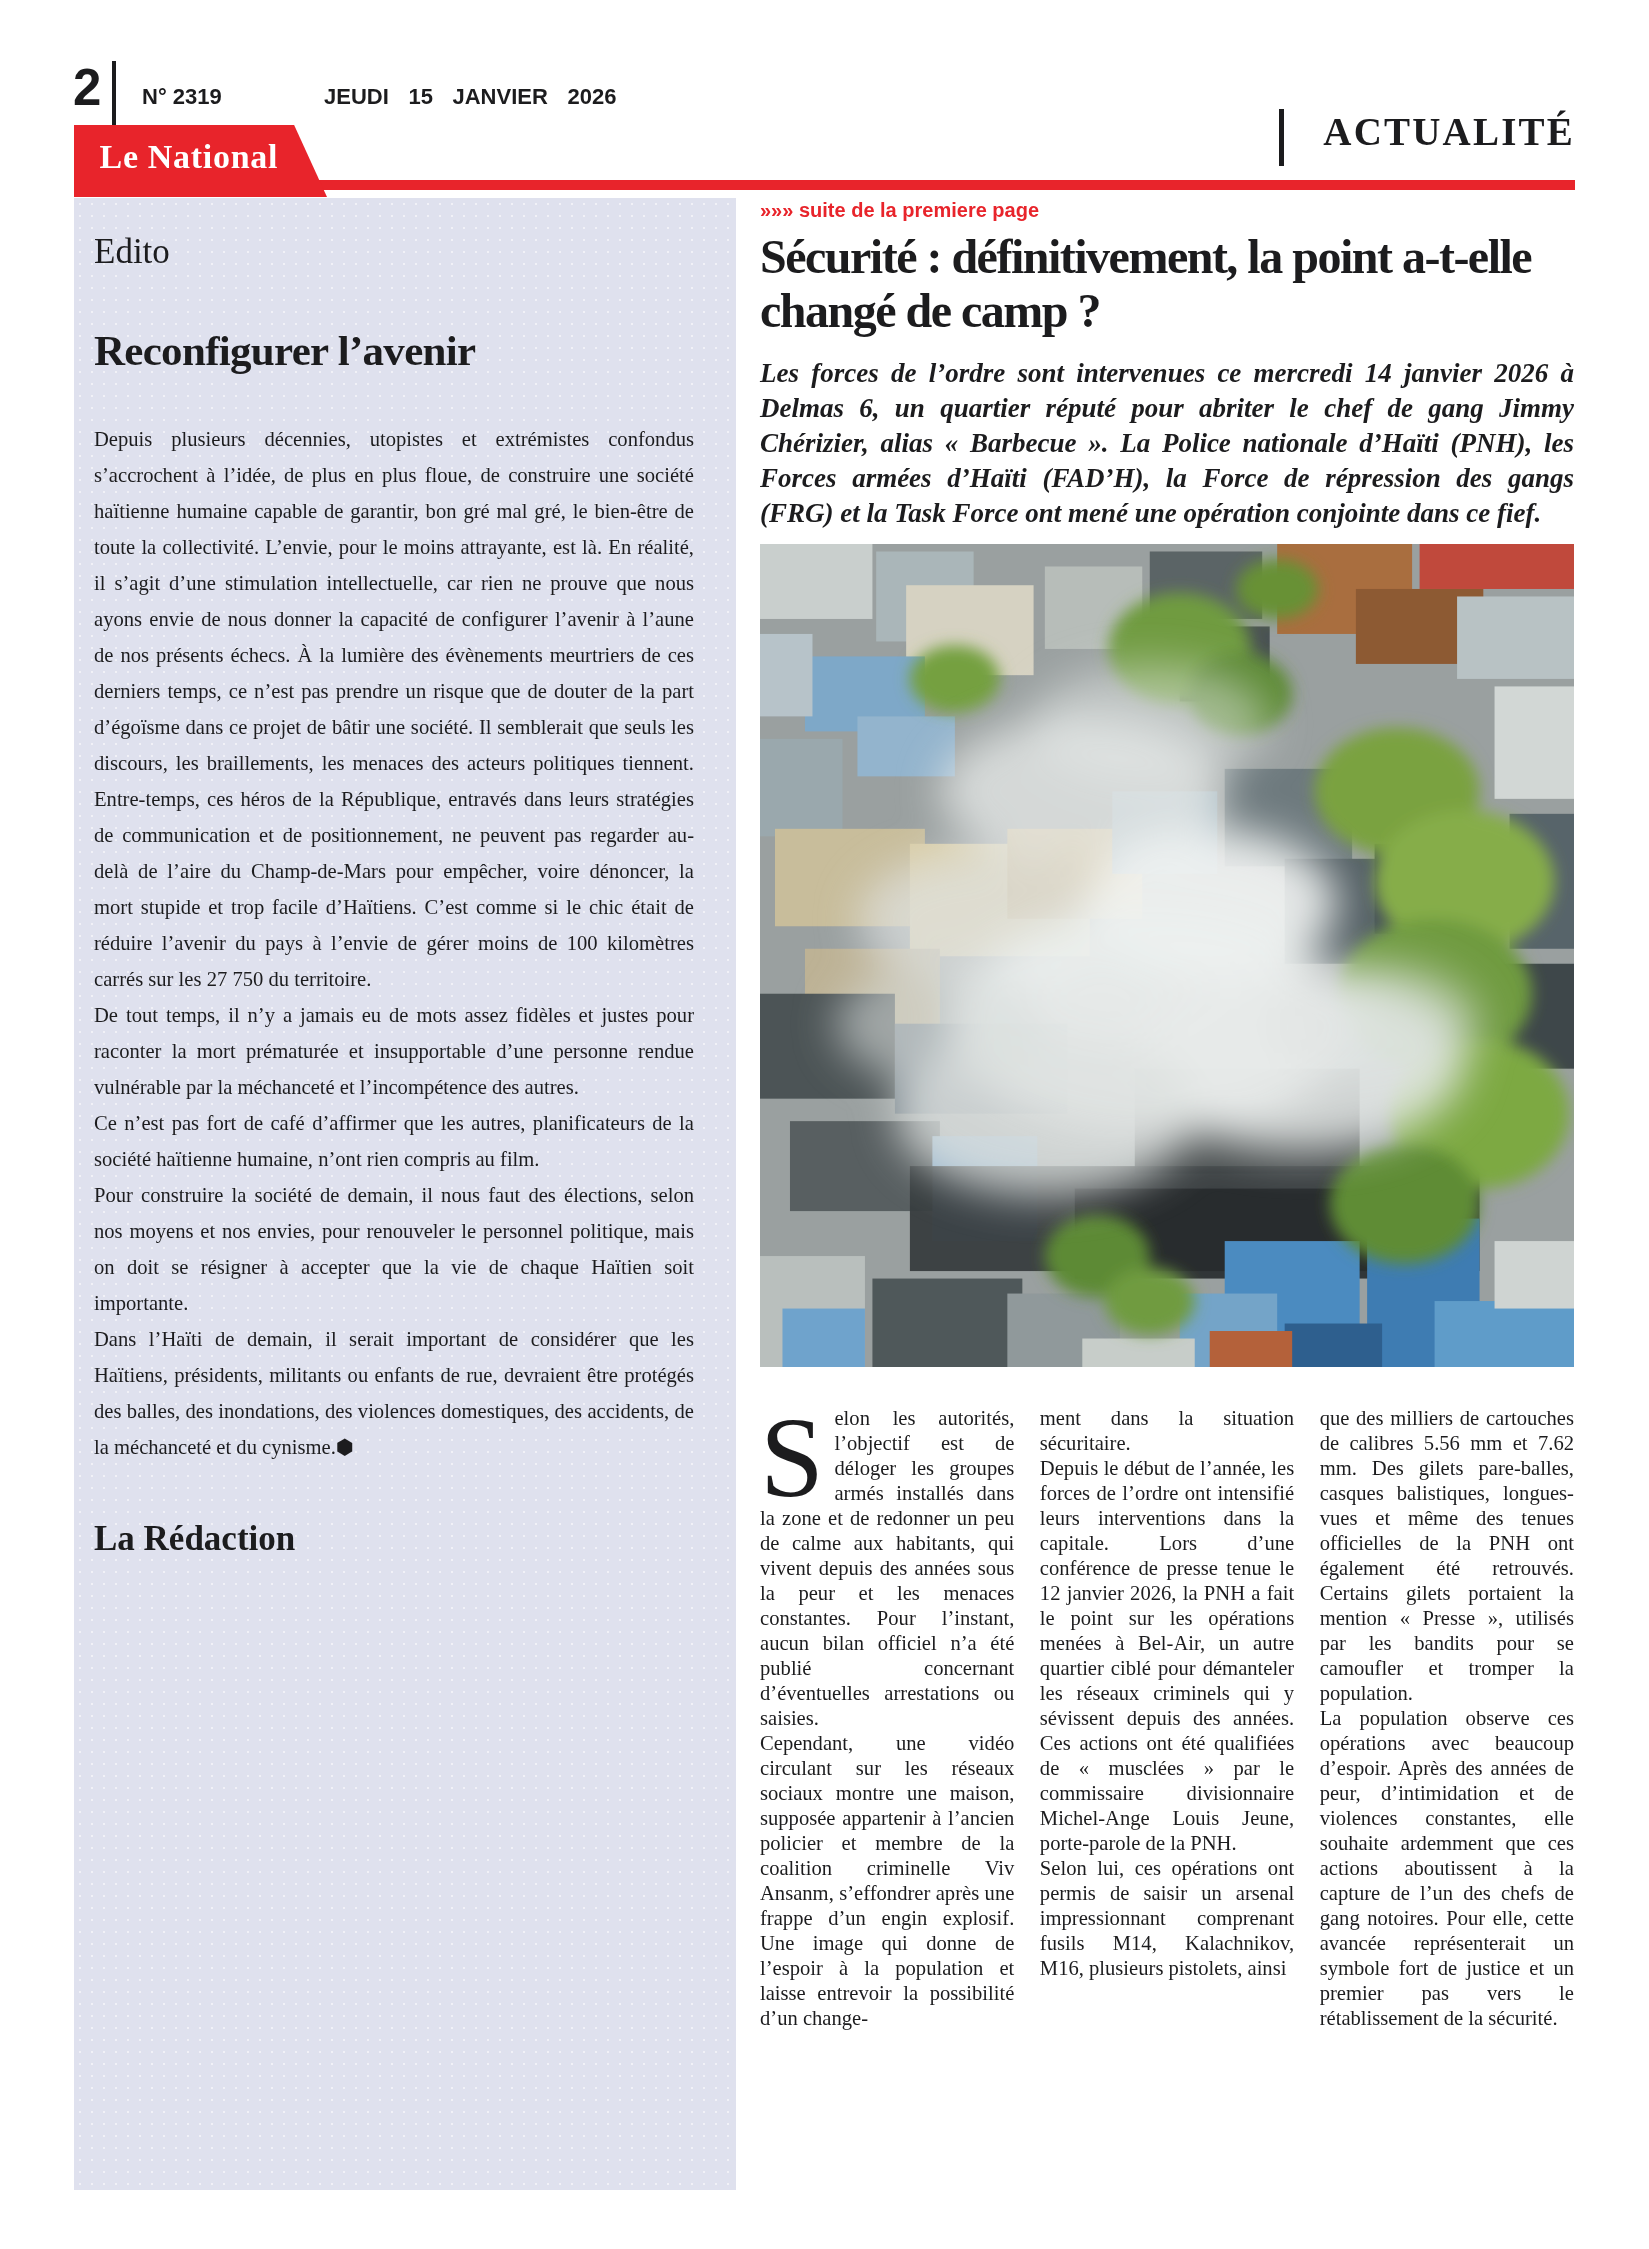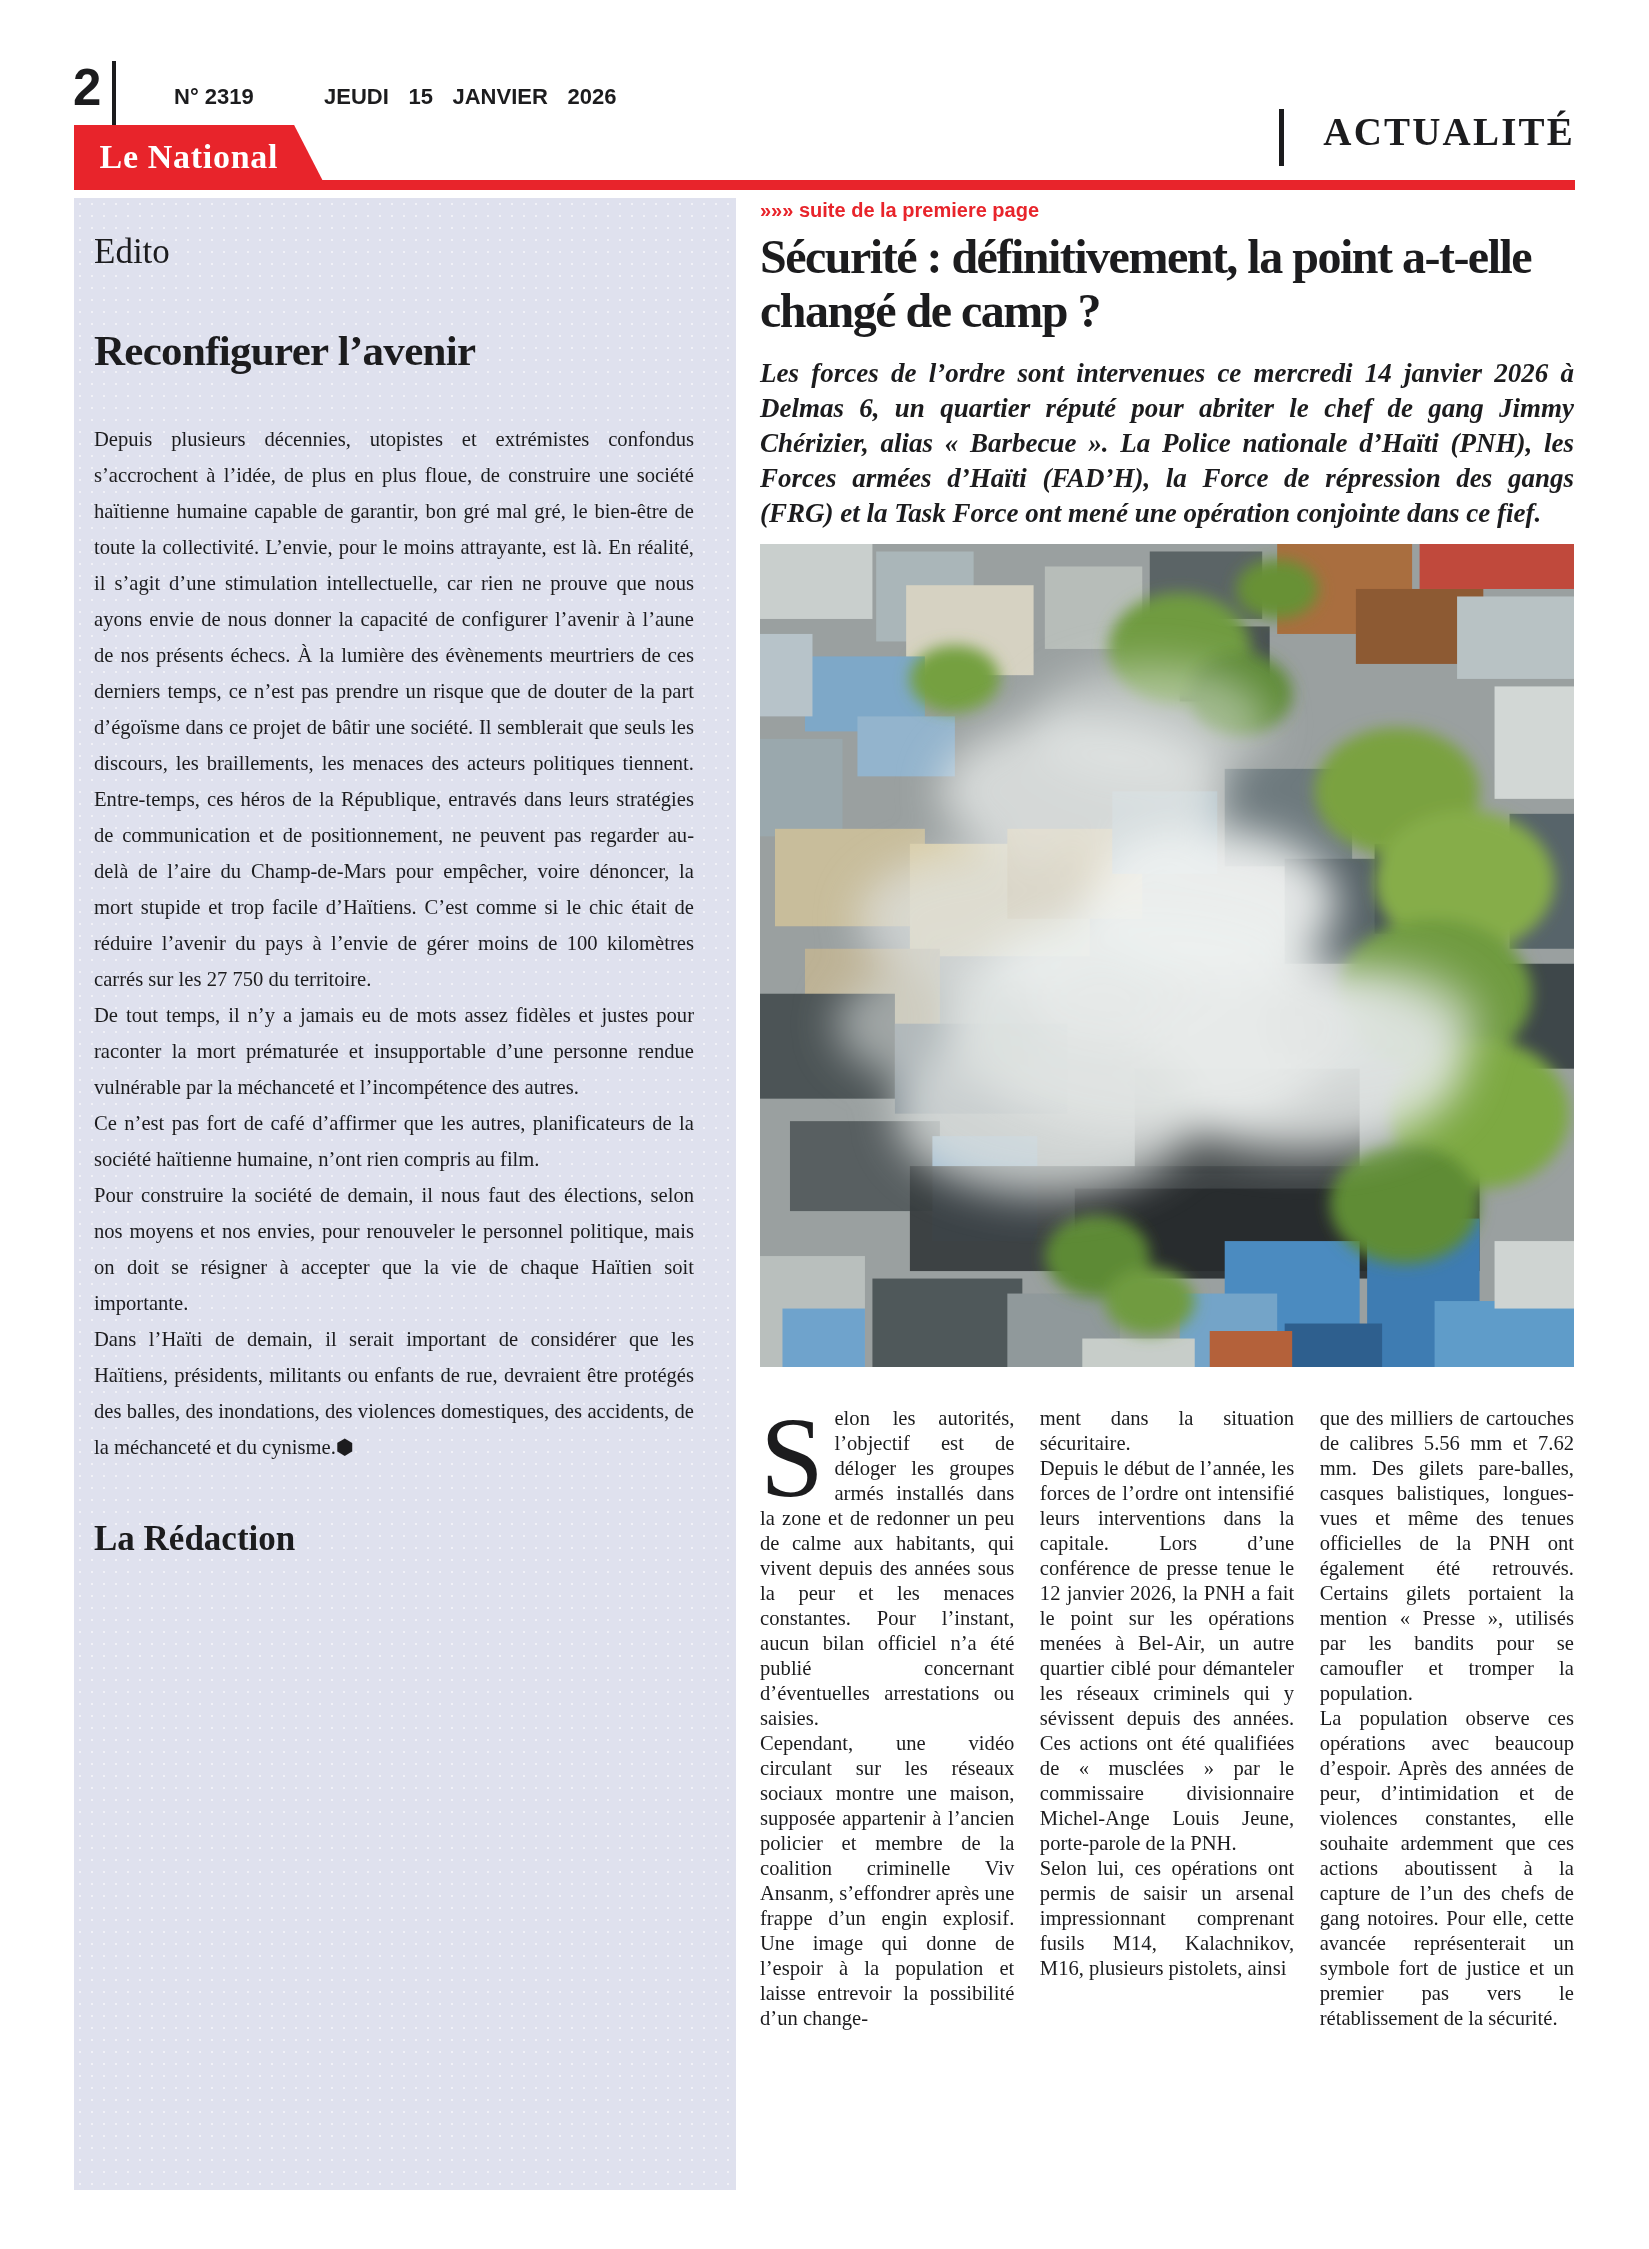"N° 2319" .issue-num { margin-left: 32px -> none }
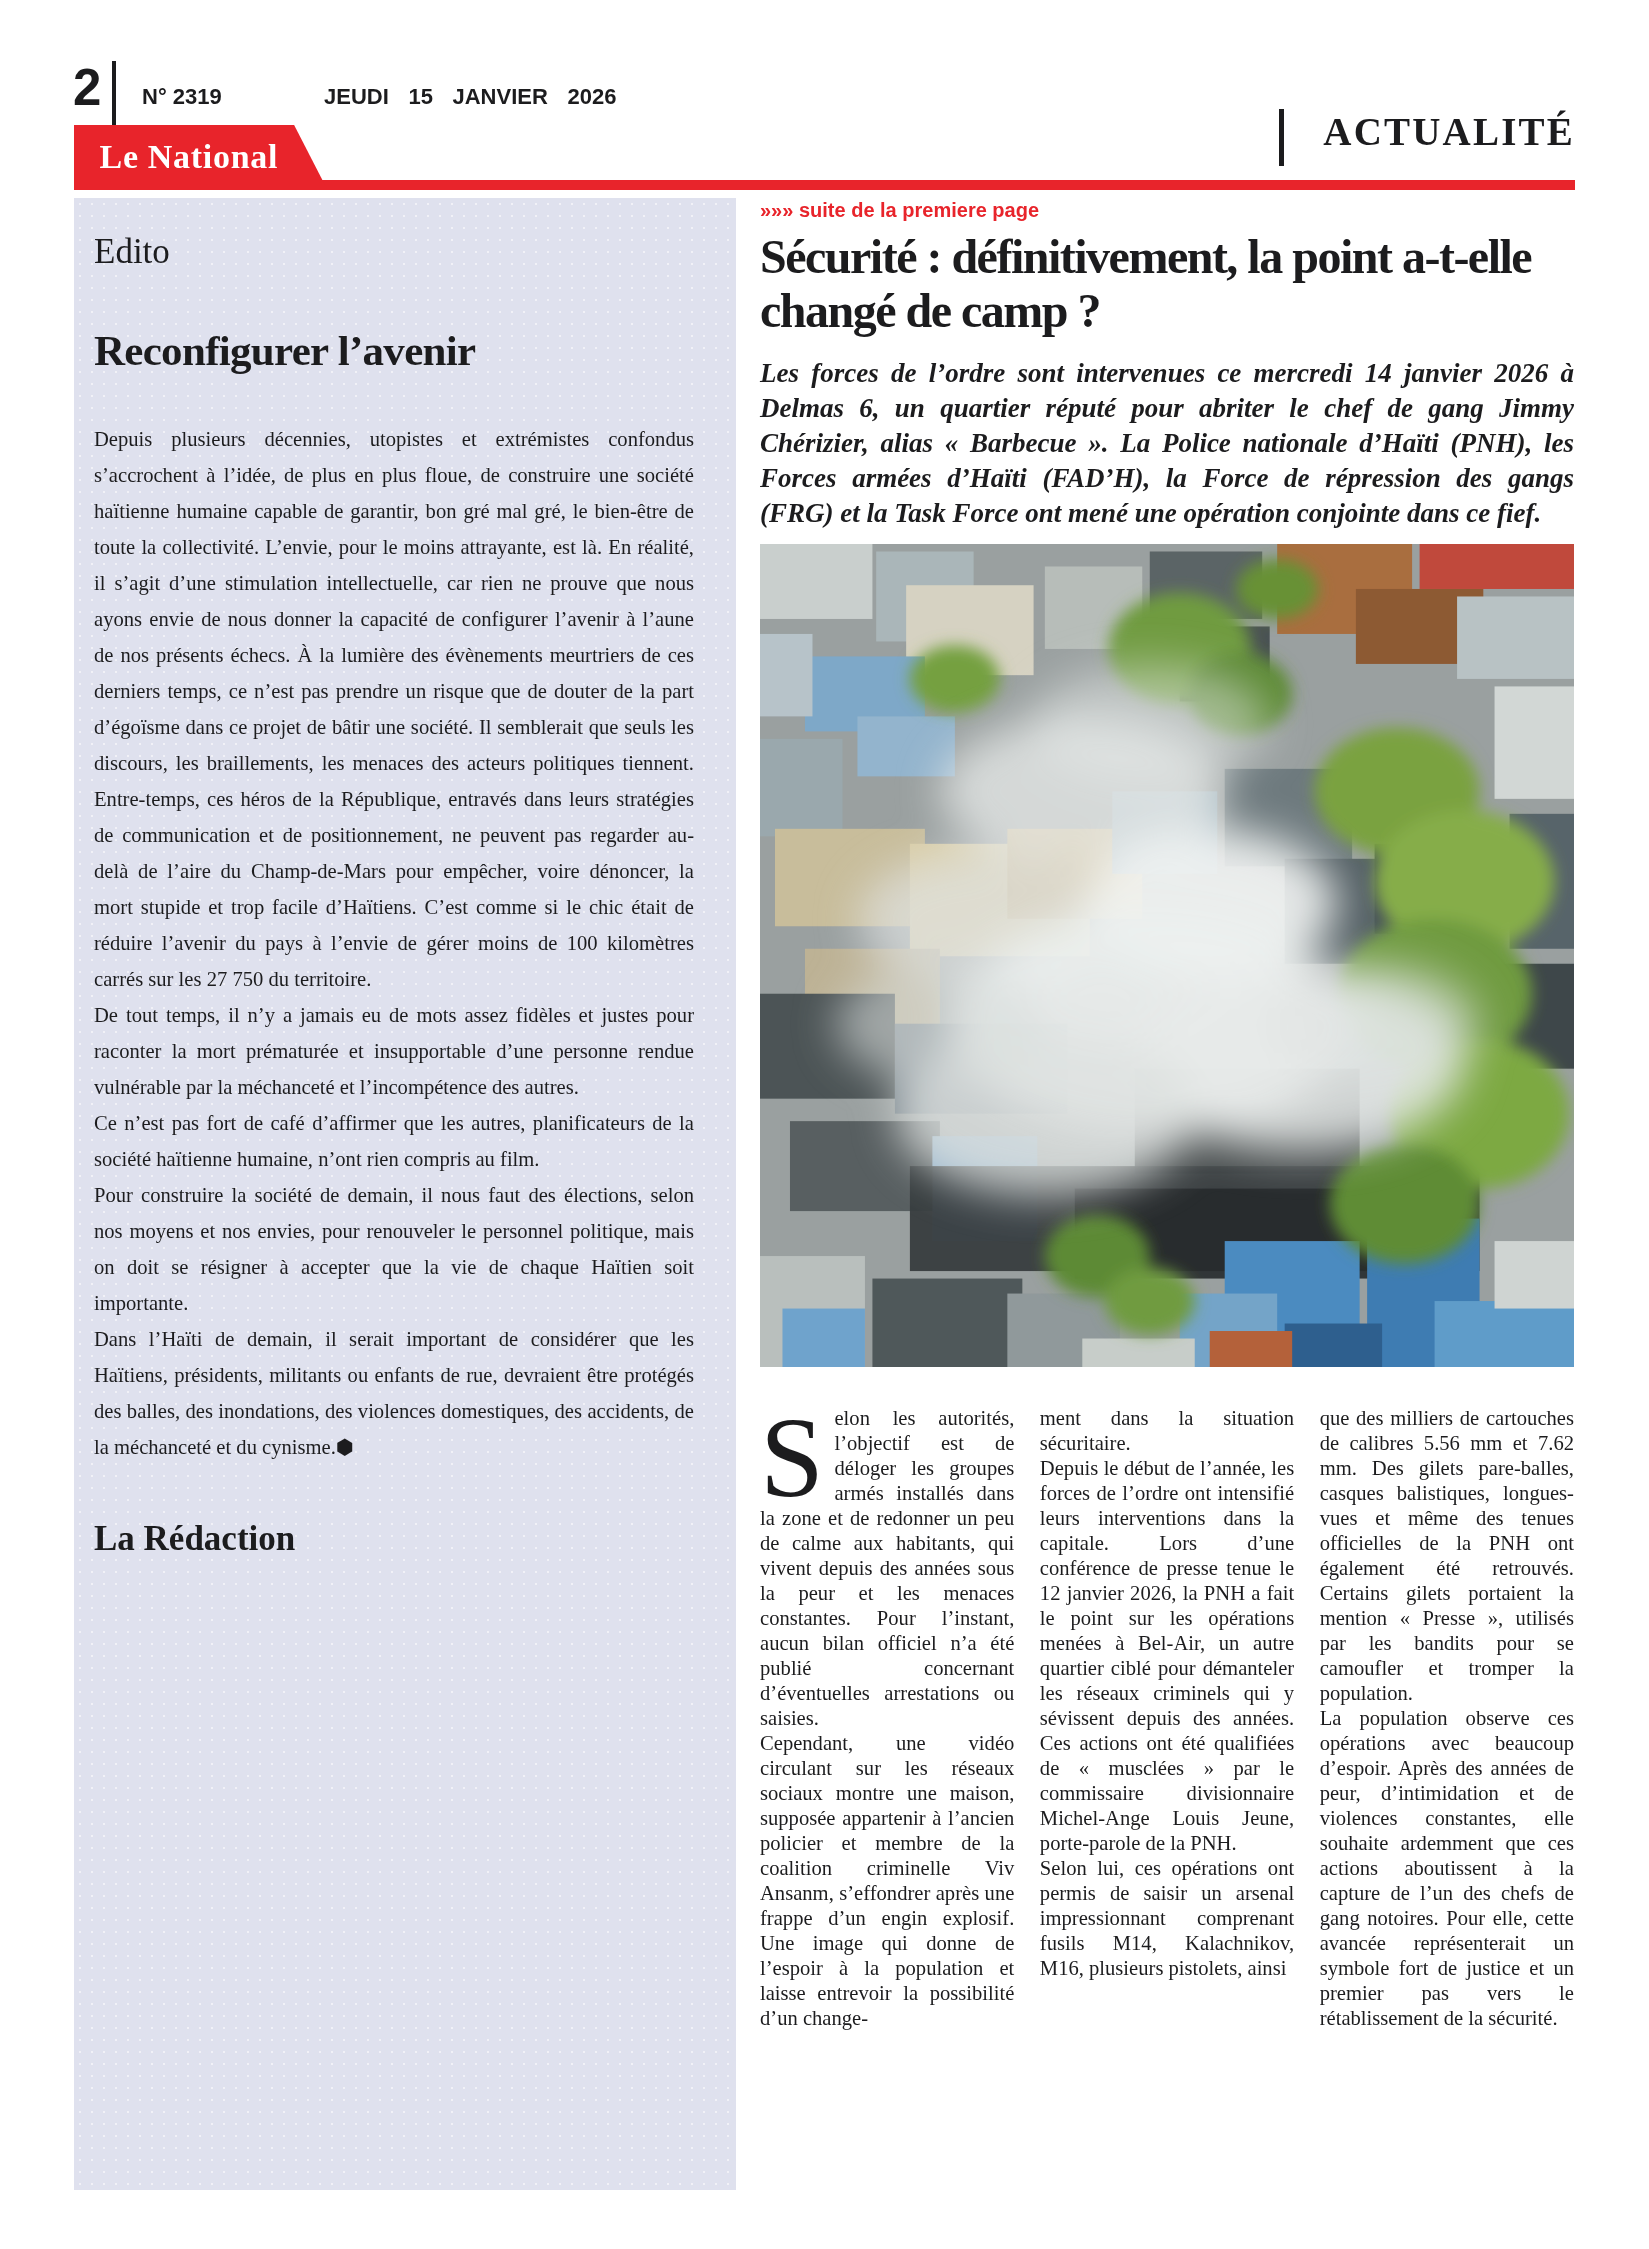"Le National" .brand-banner { height: 64px -> 72px }
